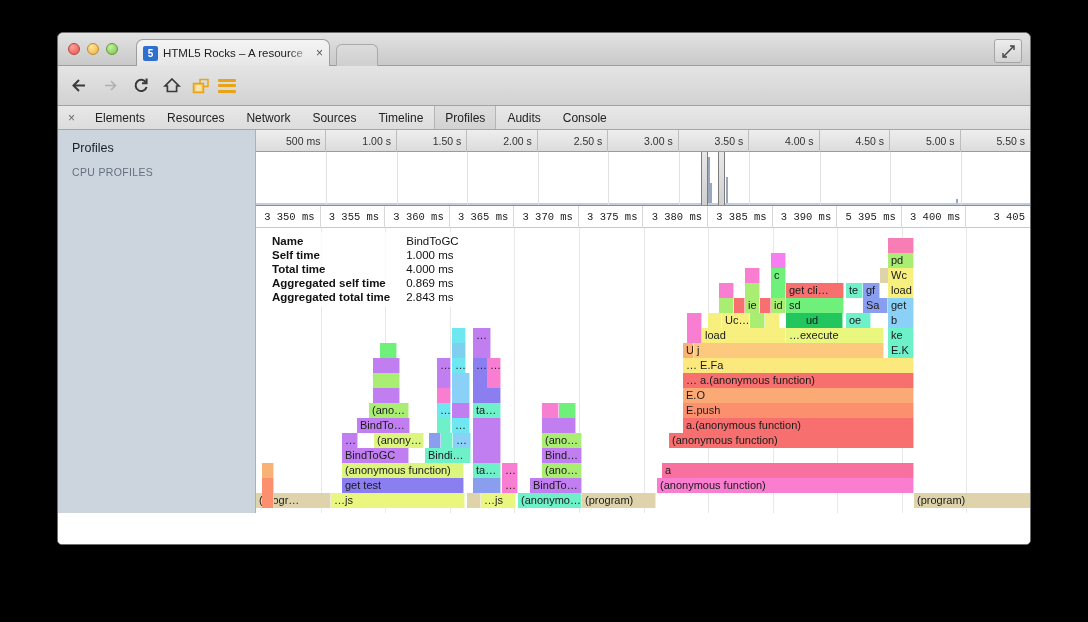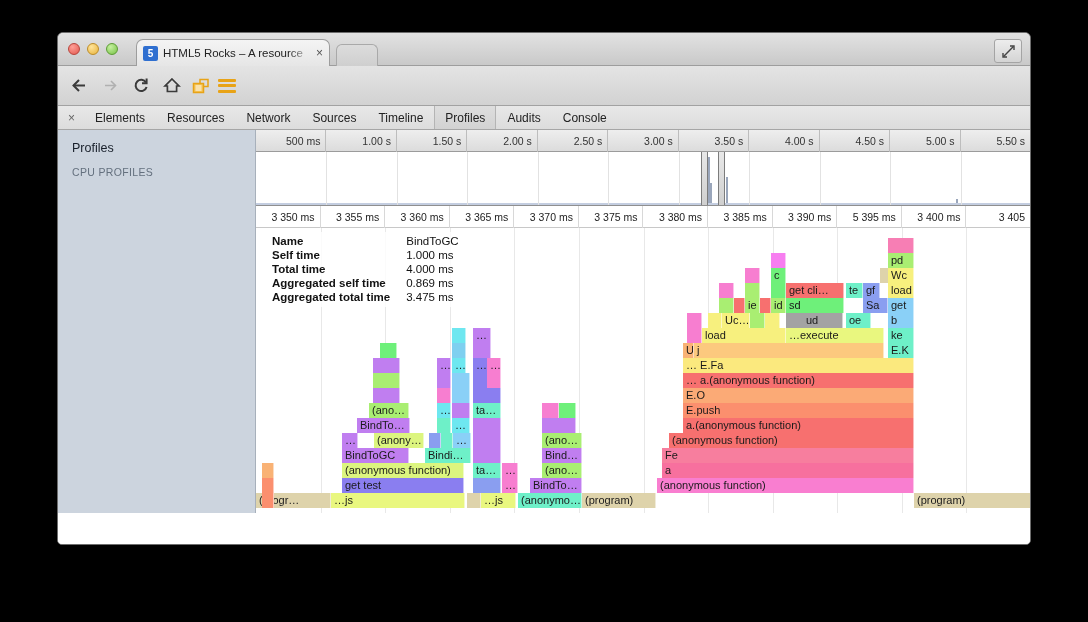"3 350 ms" .ruler.detail { font-family: none -> Liberation Mono, monospace }
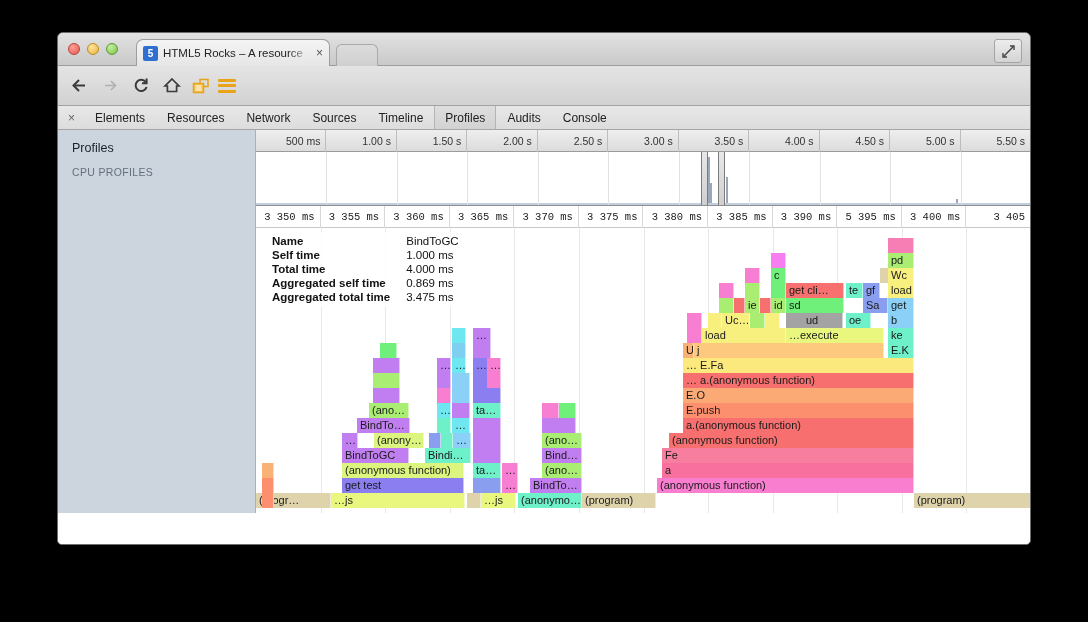"3.475 ms" td.v { text: 3.475 -> 2.843 }
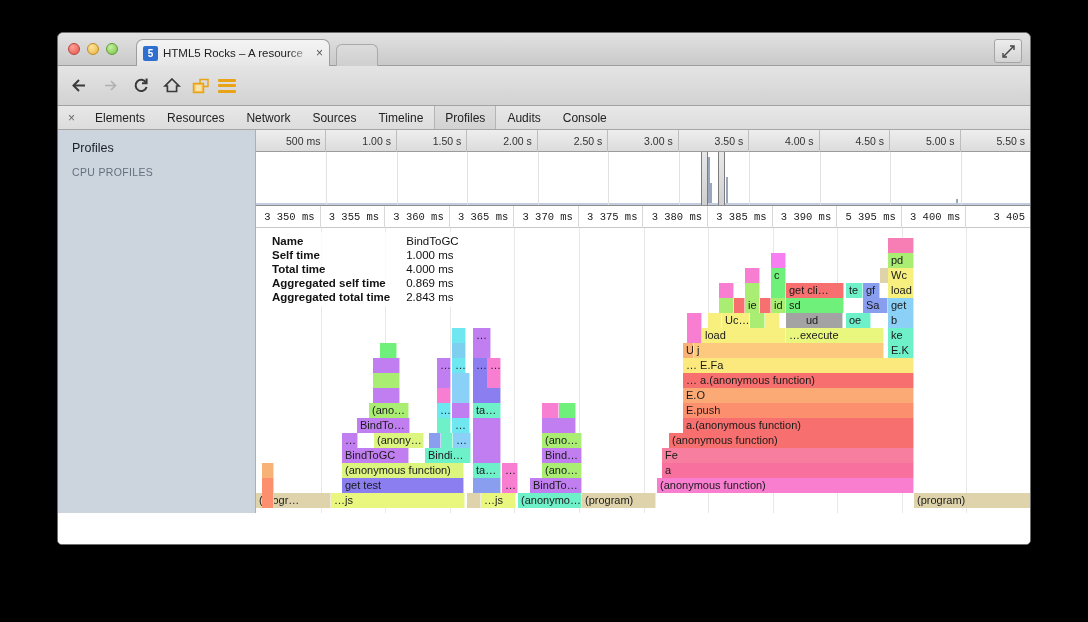"ud" div.blk { background: #a3a3a3 -> #22c55e }
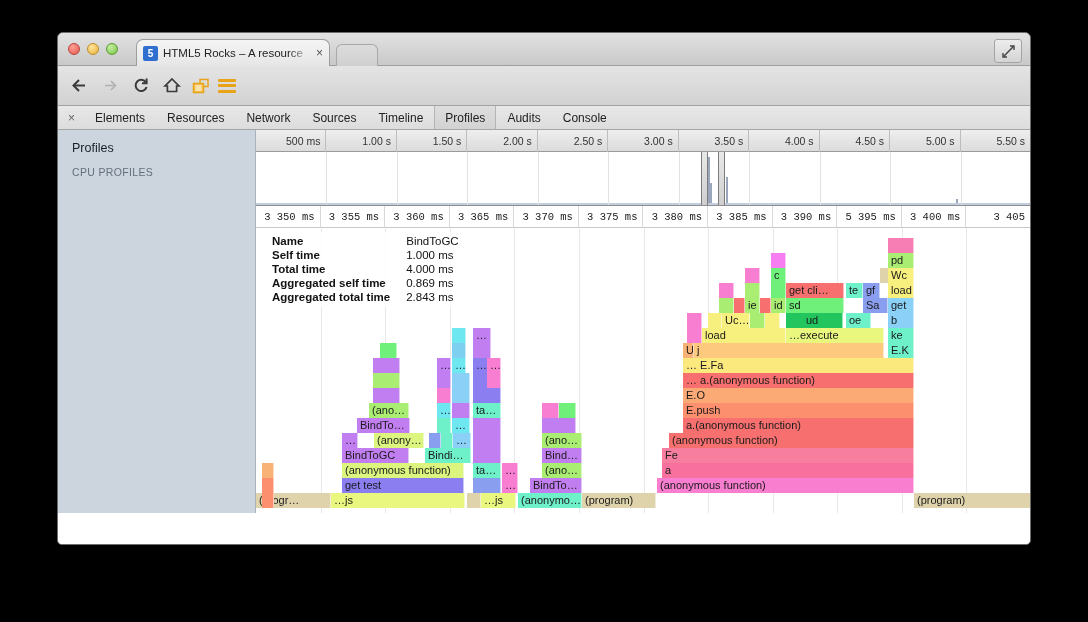"Fe" div.blk { html: <div>Fe</div> -> none }
